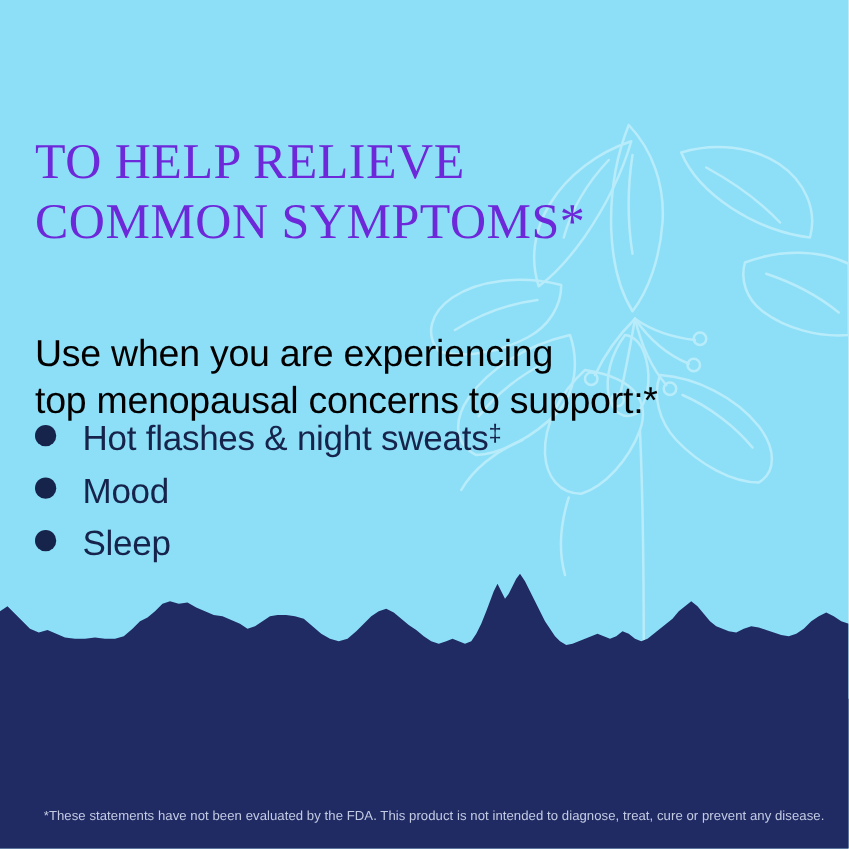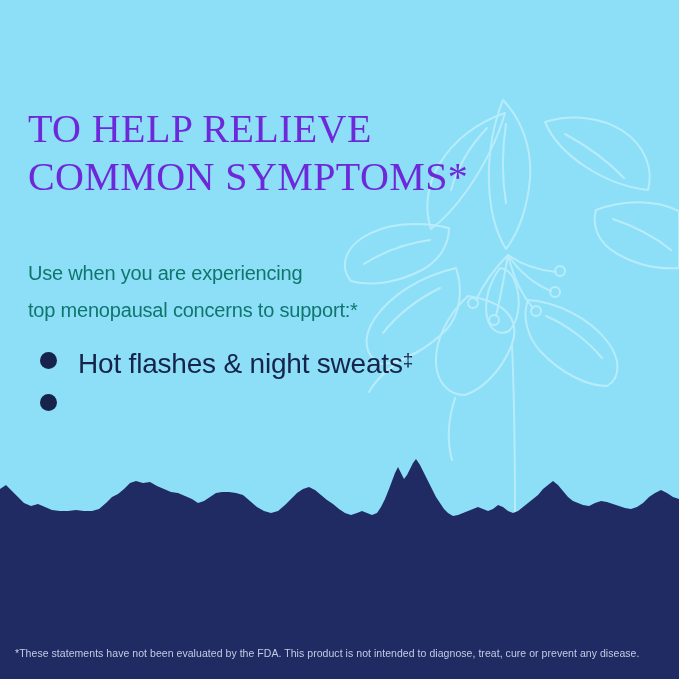"Use when you are experiencing" #intro { color: #0f766e -> #000000; font-size: 20px -> 30px }
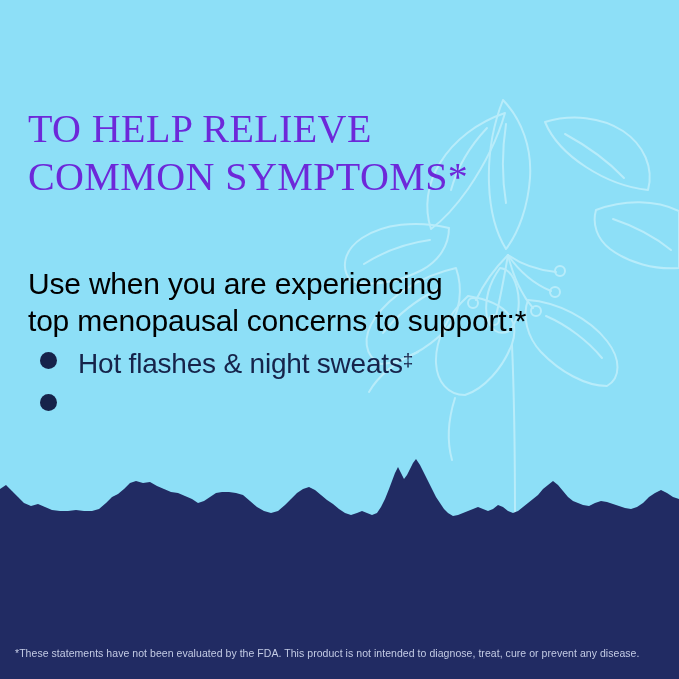"Hot flashes & night sweats‡" #bullet-list { margin: 12px -> 0 }
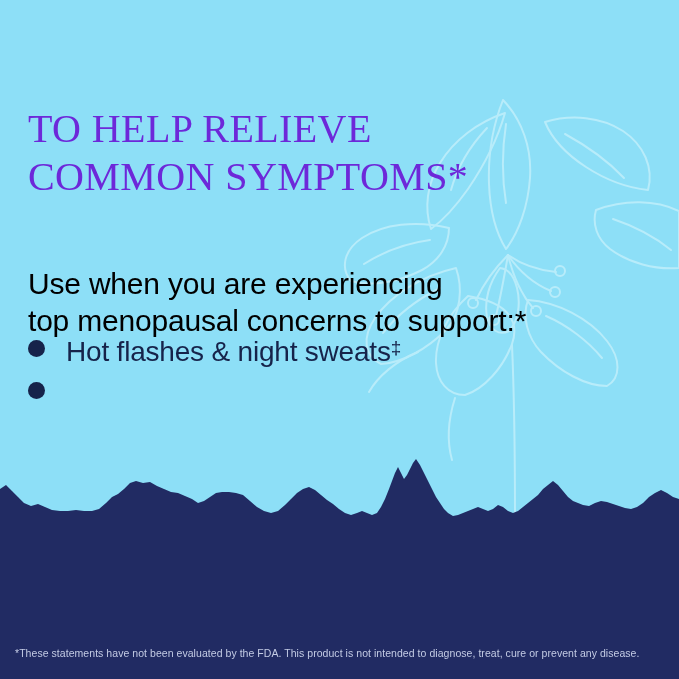"Mood" span { html: none -> <span>Mood</span> }
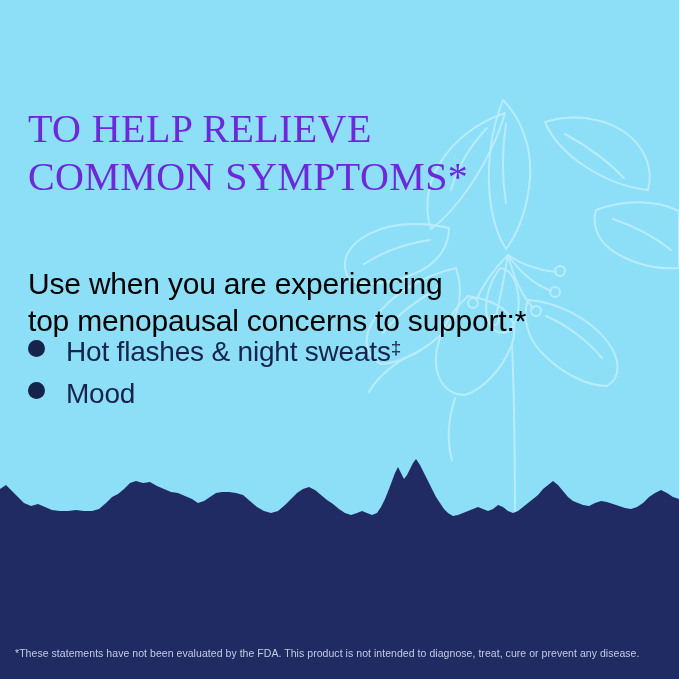"Sleep" li { html: none -> <li> <span></span> <span>Sleep</span><span></span> </li> }
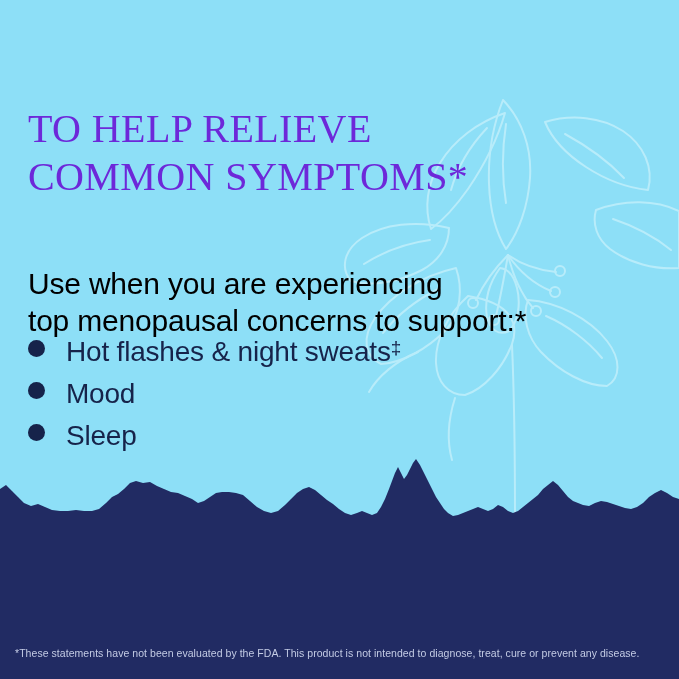"*These statements have not been" #footnotes div { margin-left: none -> 20px }
